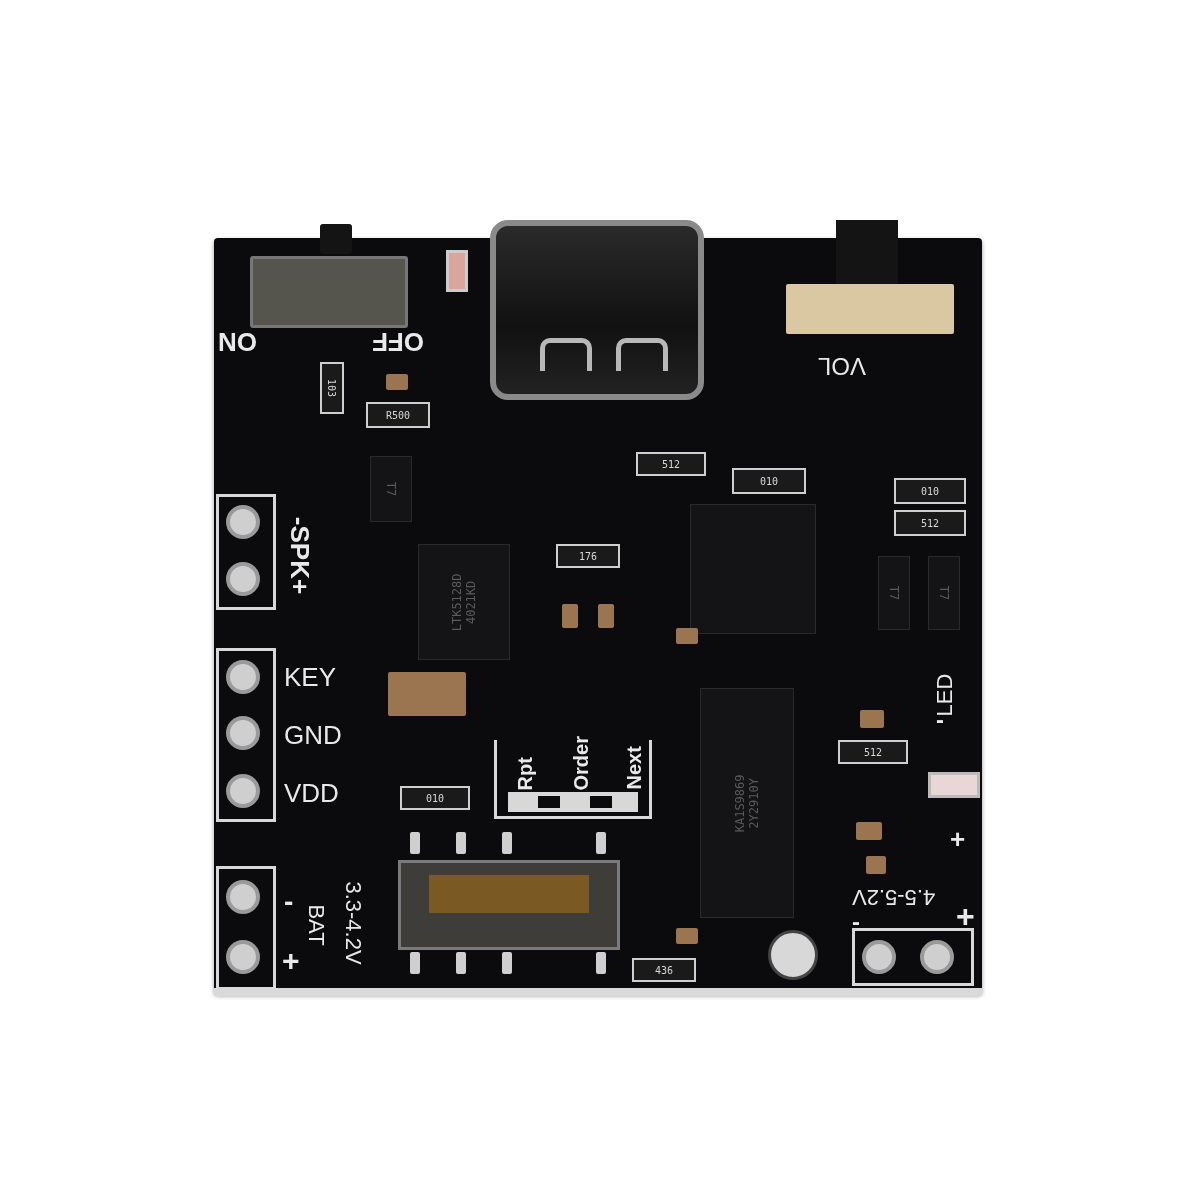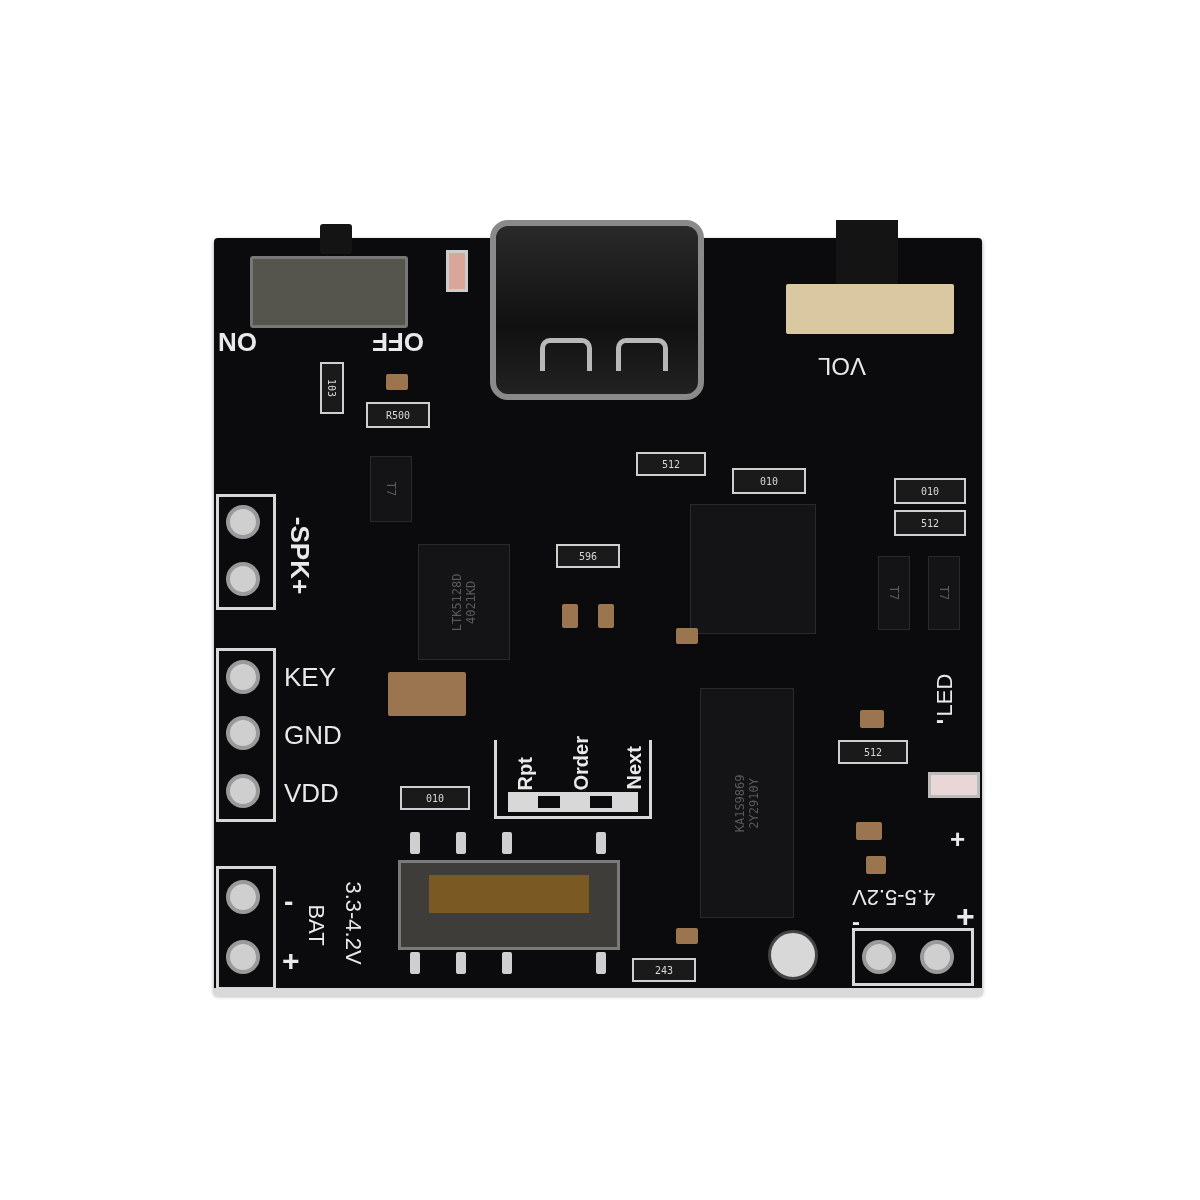"596" div.abs { text: 596 -> 176 }
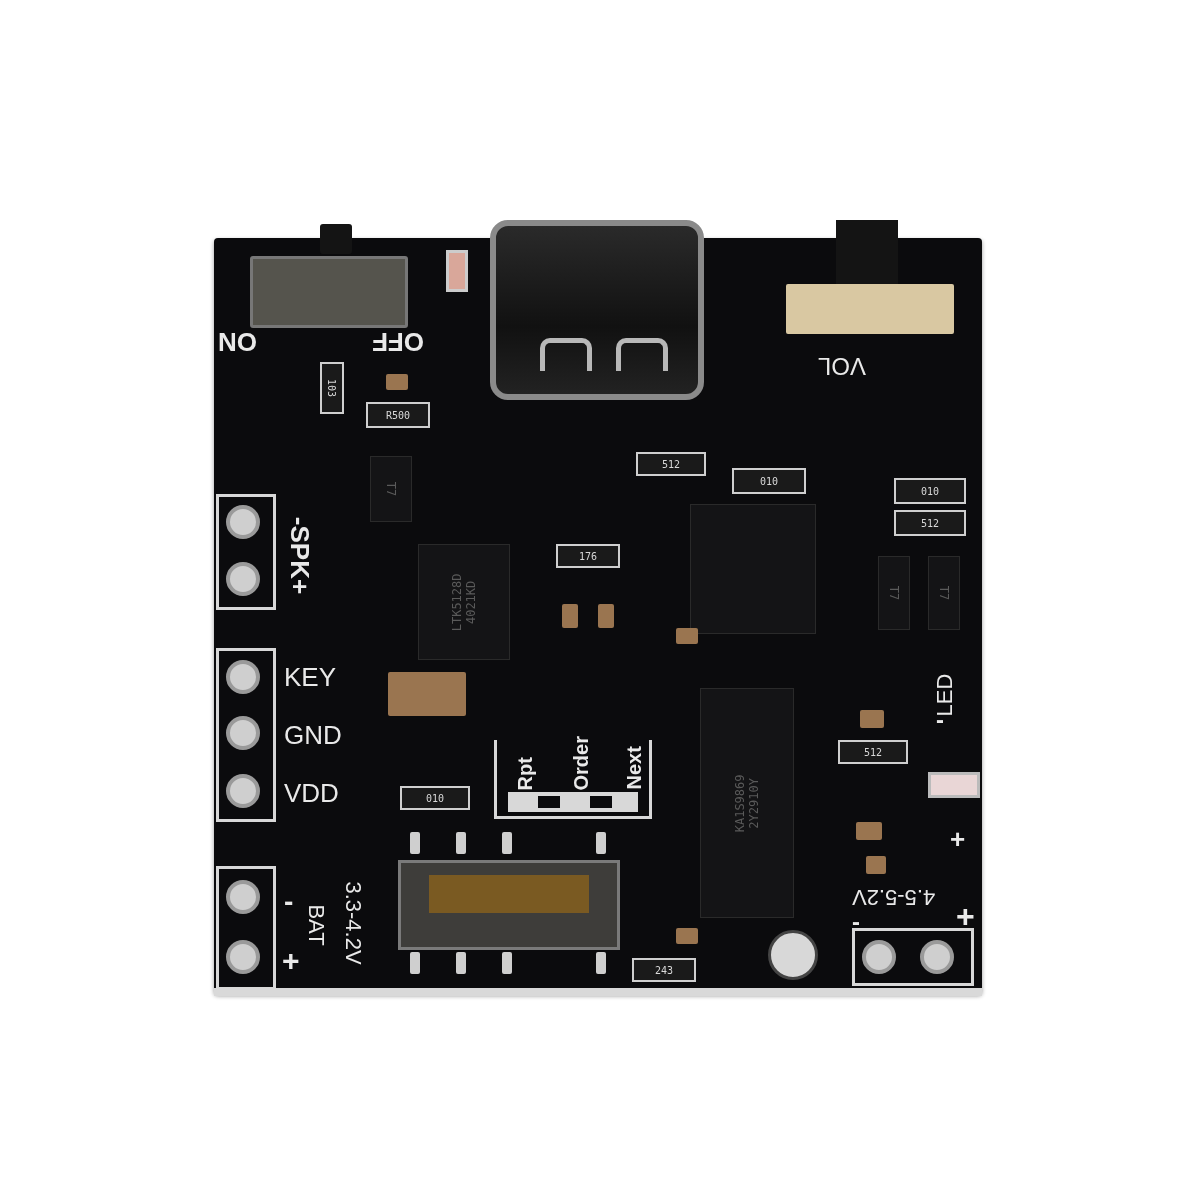"243" div.abs { text: 243 -> 436 }
